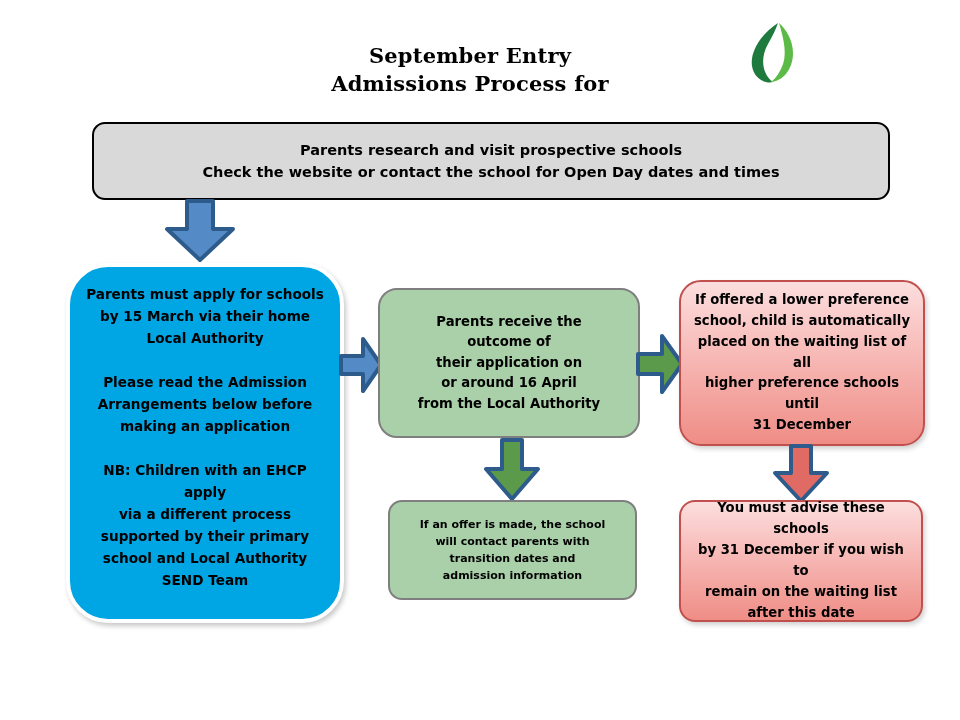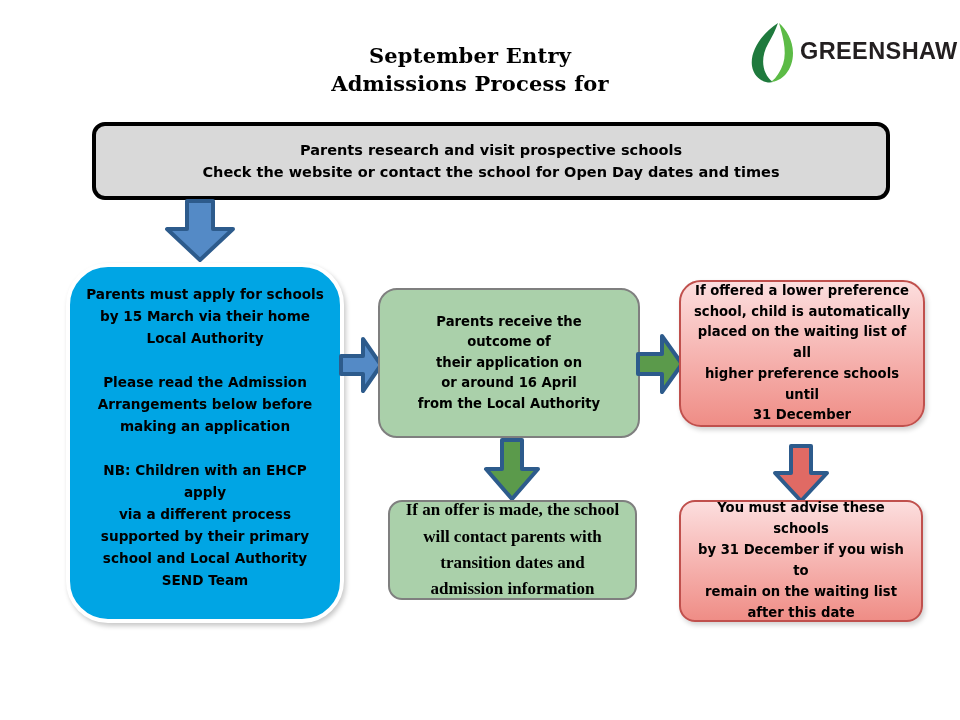"GREENSHAW" span.brand-main { html: <span>GREENSHAW</span> -> none }
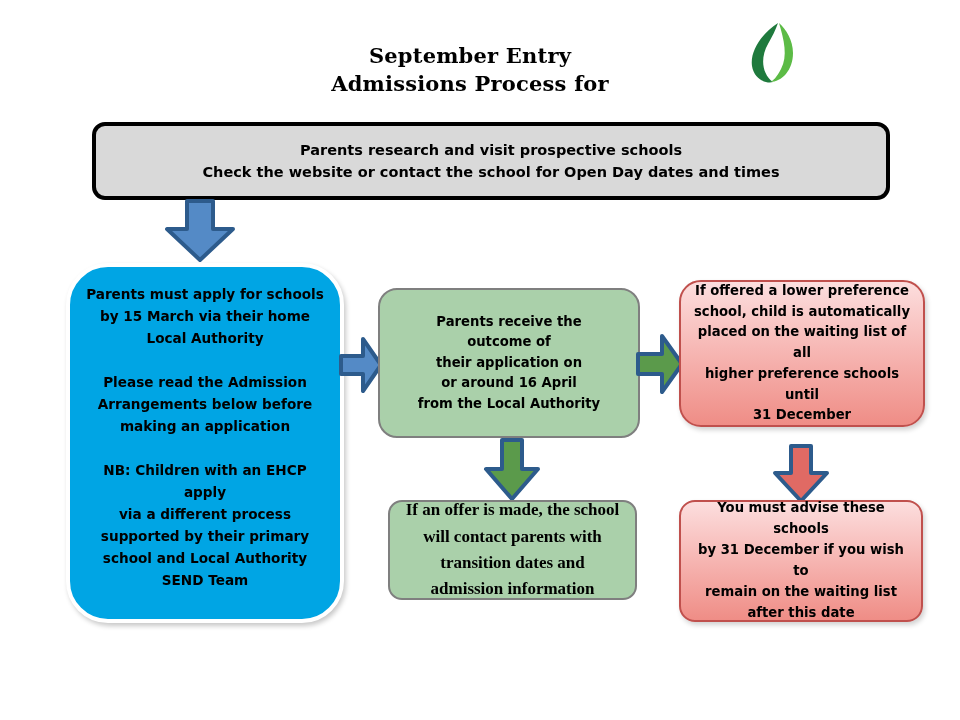"Parents research and visit prospective" #box-research { border: 4px solid #000000 -> 2px solid #000000 }
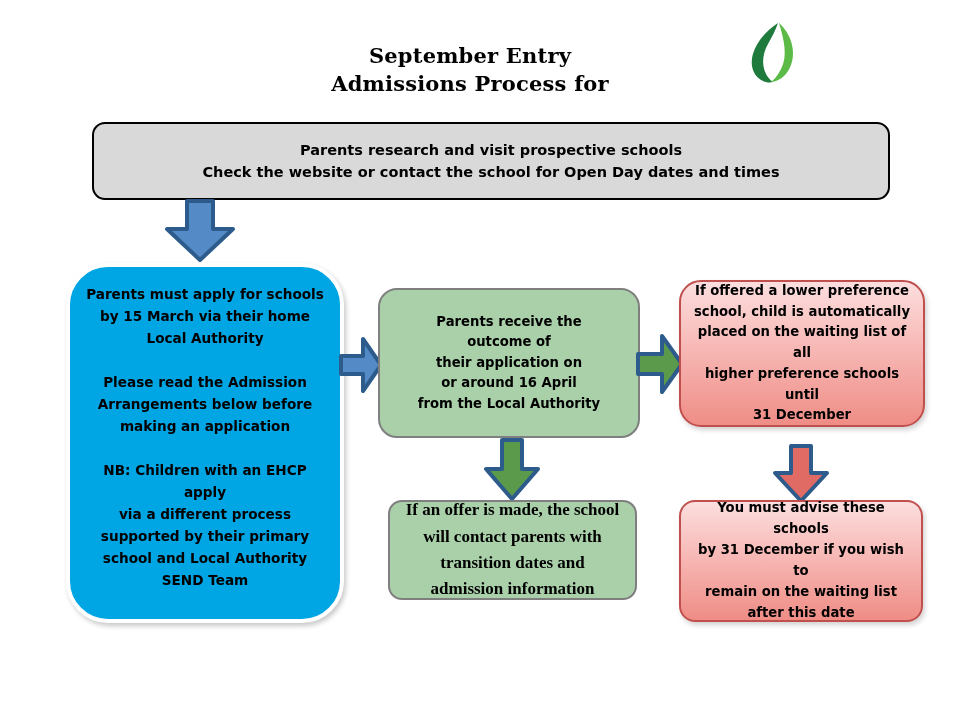"If offered a lower preference" #box-waiting { height: 147px -> 166px }
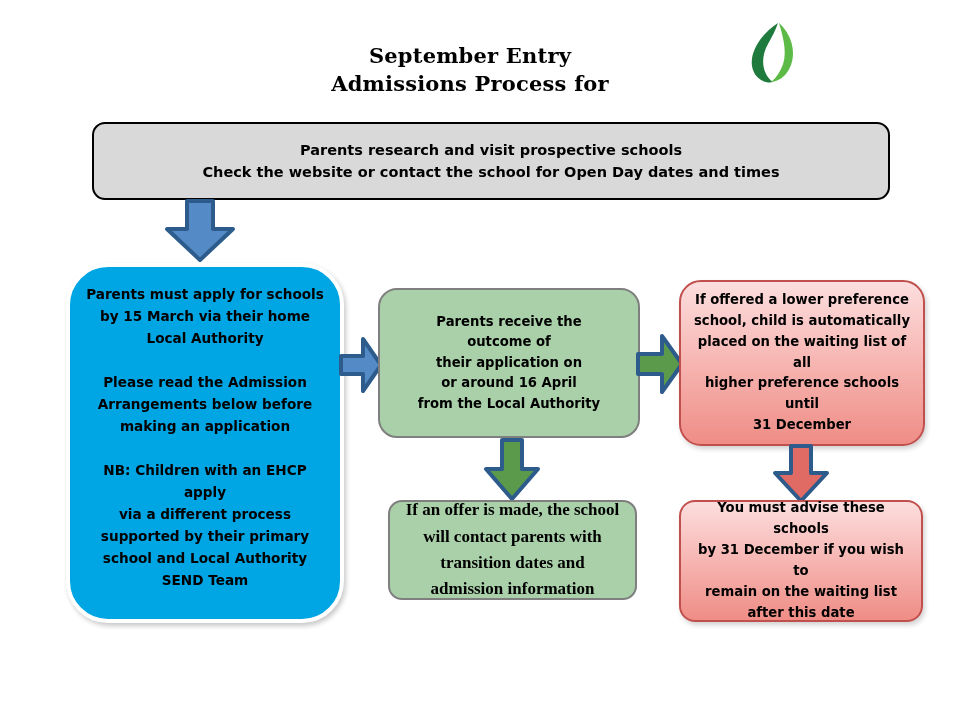"If an offer is made," #box-offer .node-text { font-family: Liberation Serif, serif -> none; font-size: 17px -> 11px }
